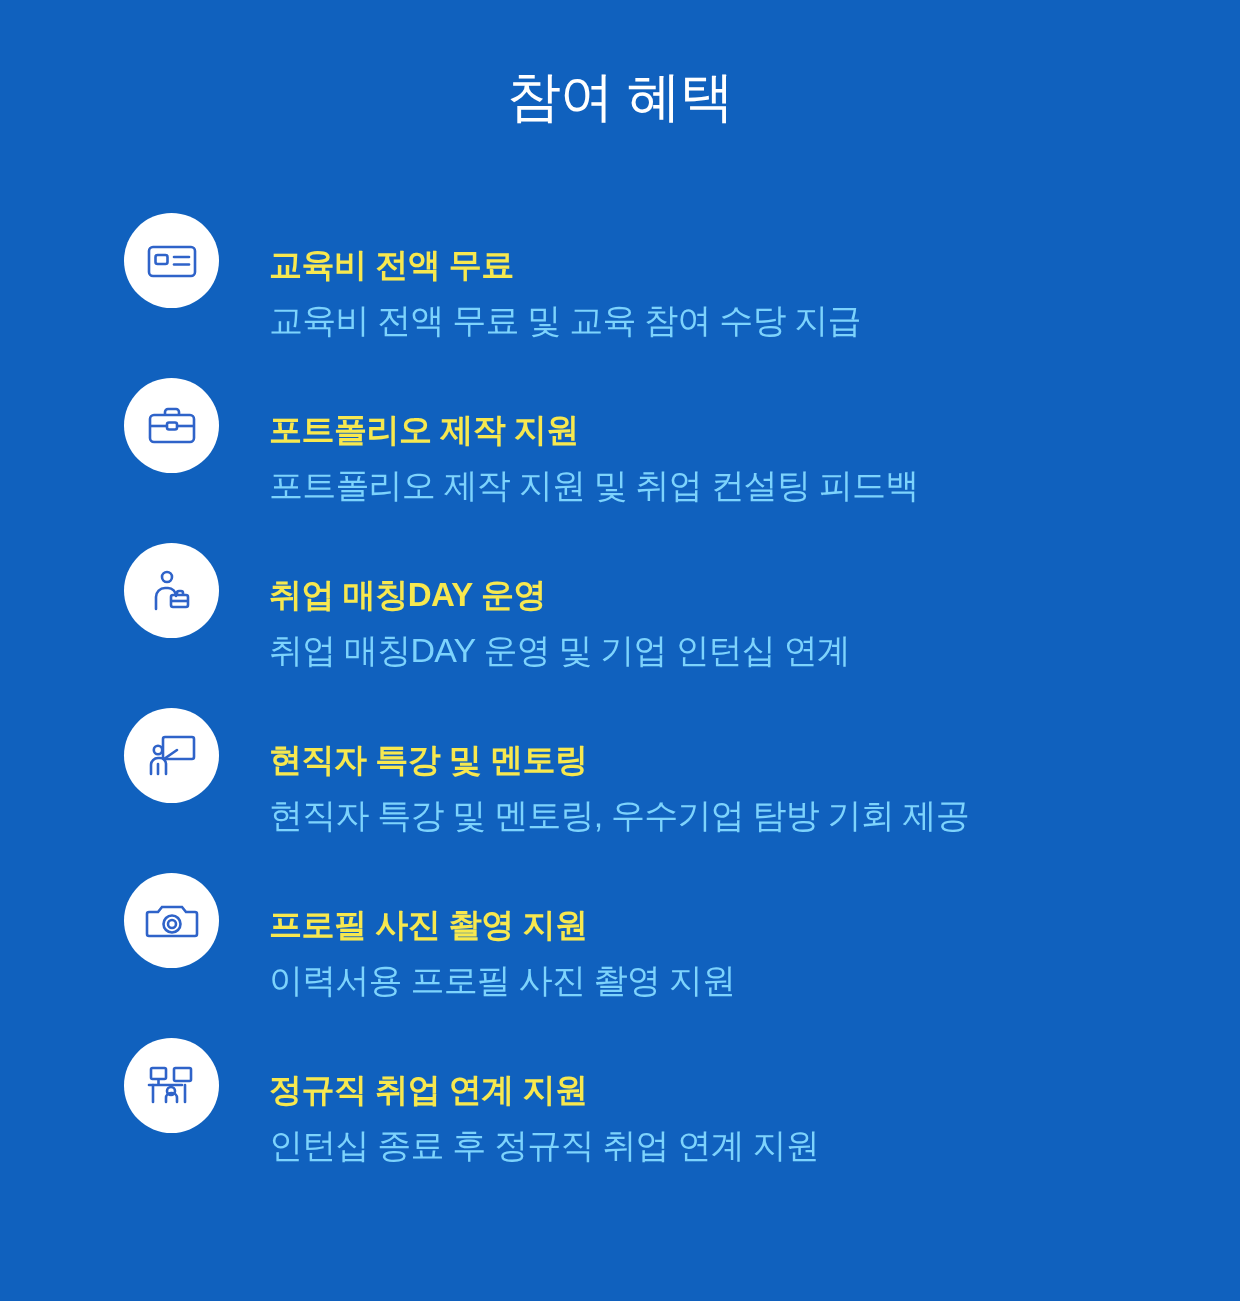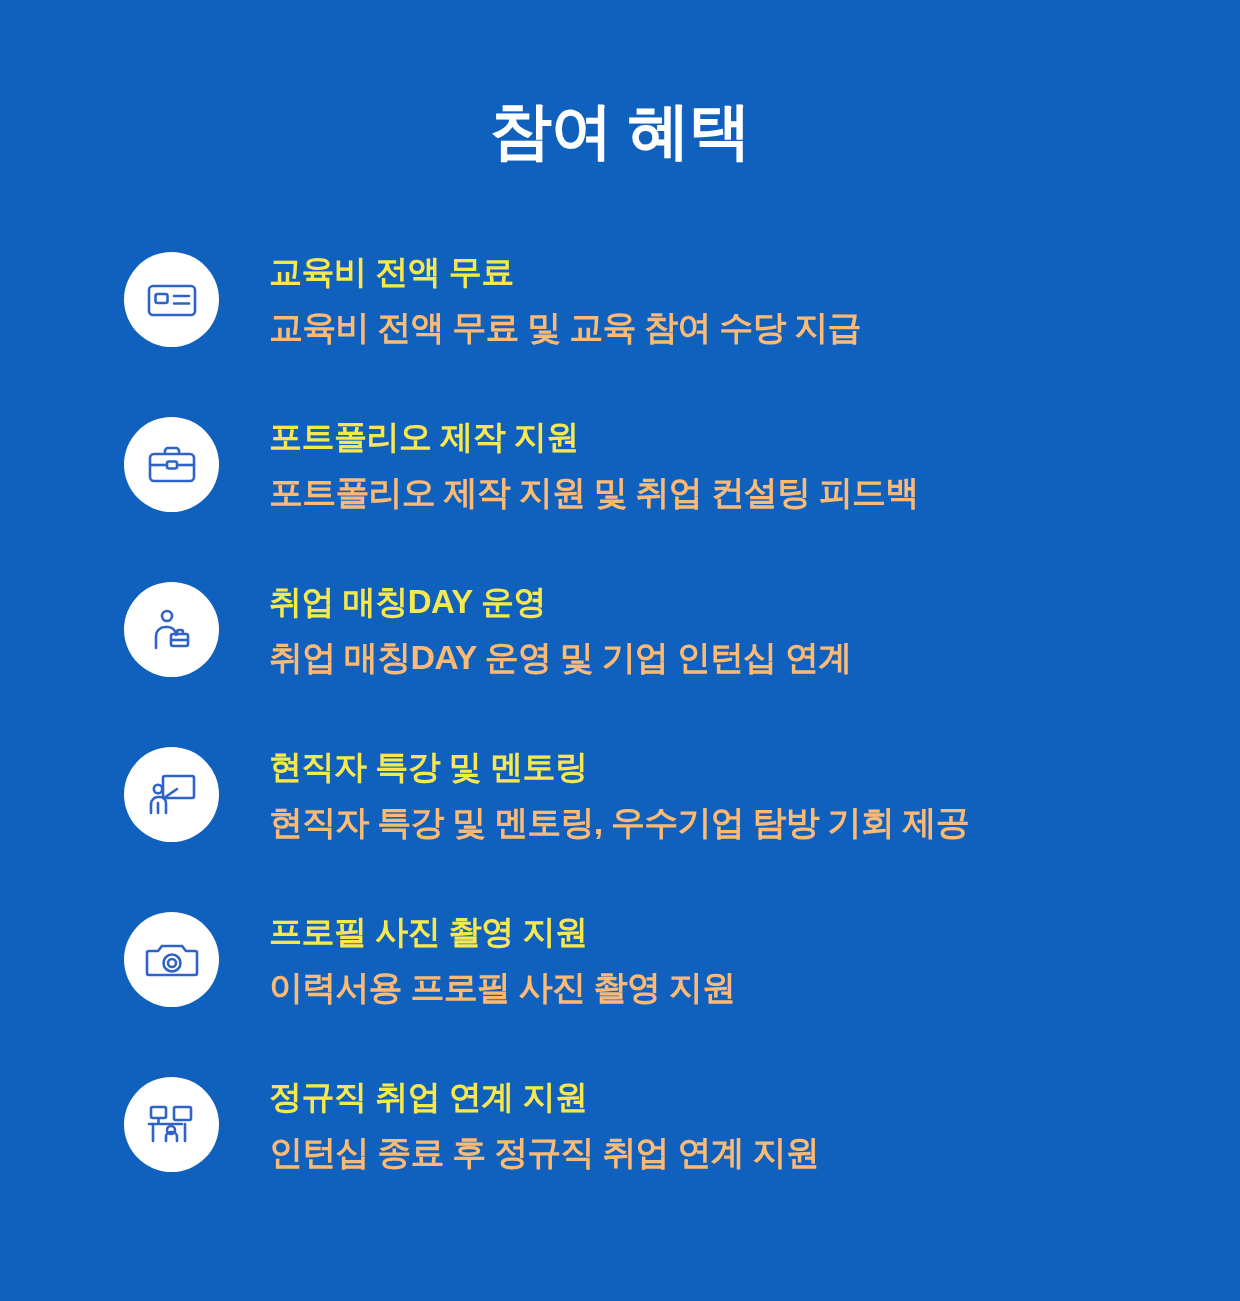"참여 혜택" .page-title { font-size: 62px -> 54px; font-weight: bold -> normal; padding-top: 100px -> 69px }
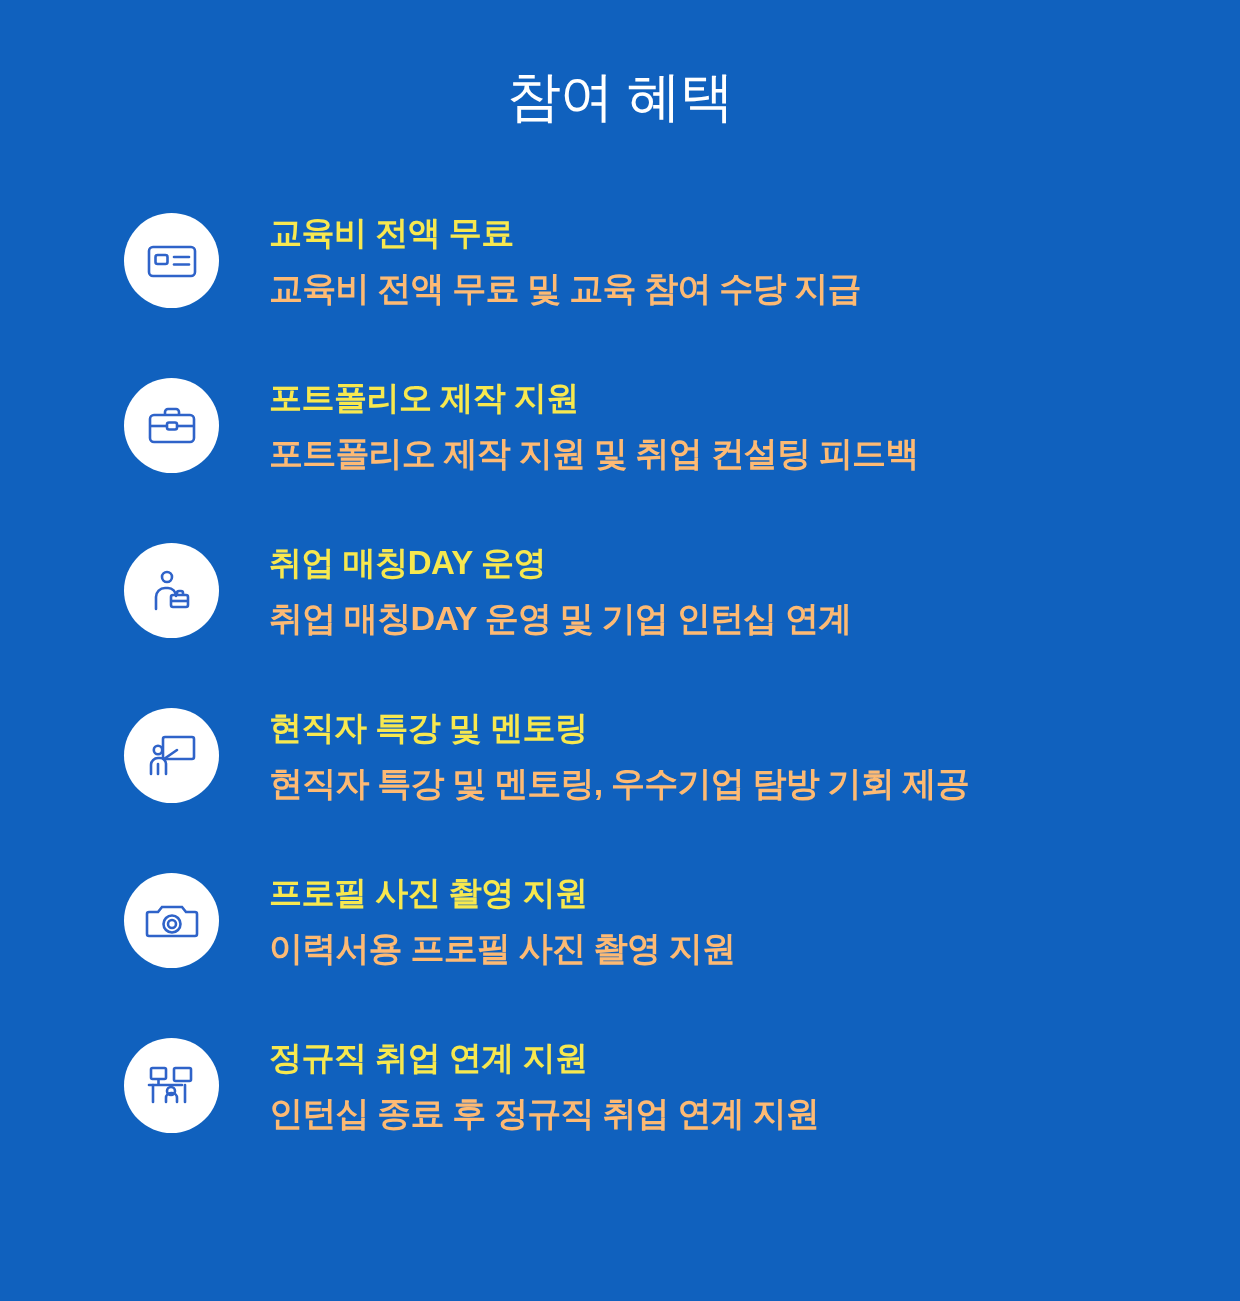"교육비 전액 무료" .benefit-text { margin-top: none -> 32px }
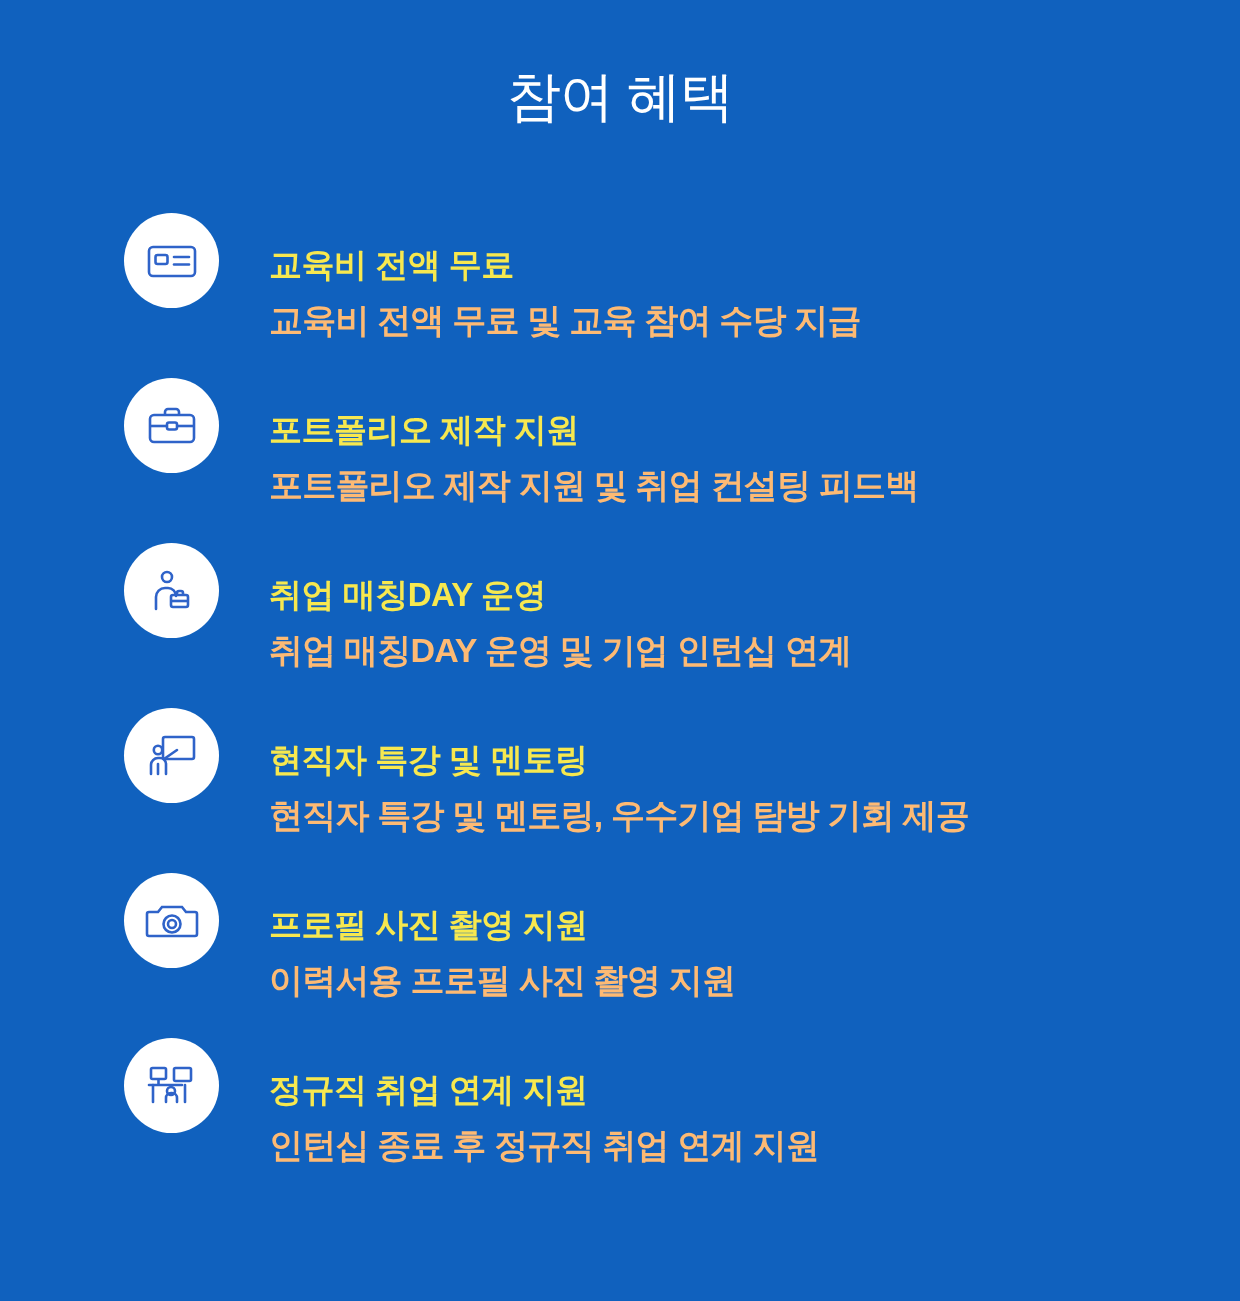"교육비 전액 무료 및 교육" .benefit-desc { color: #fdba74 -> #7dd3fc; font-weight: bold -> normal }
